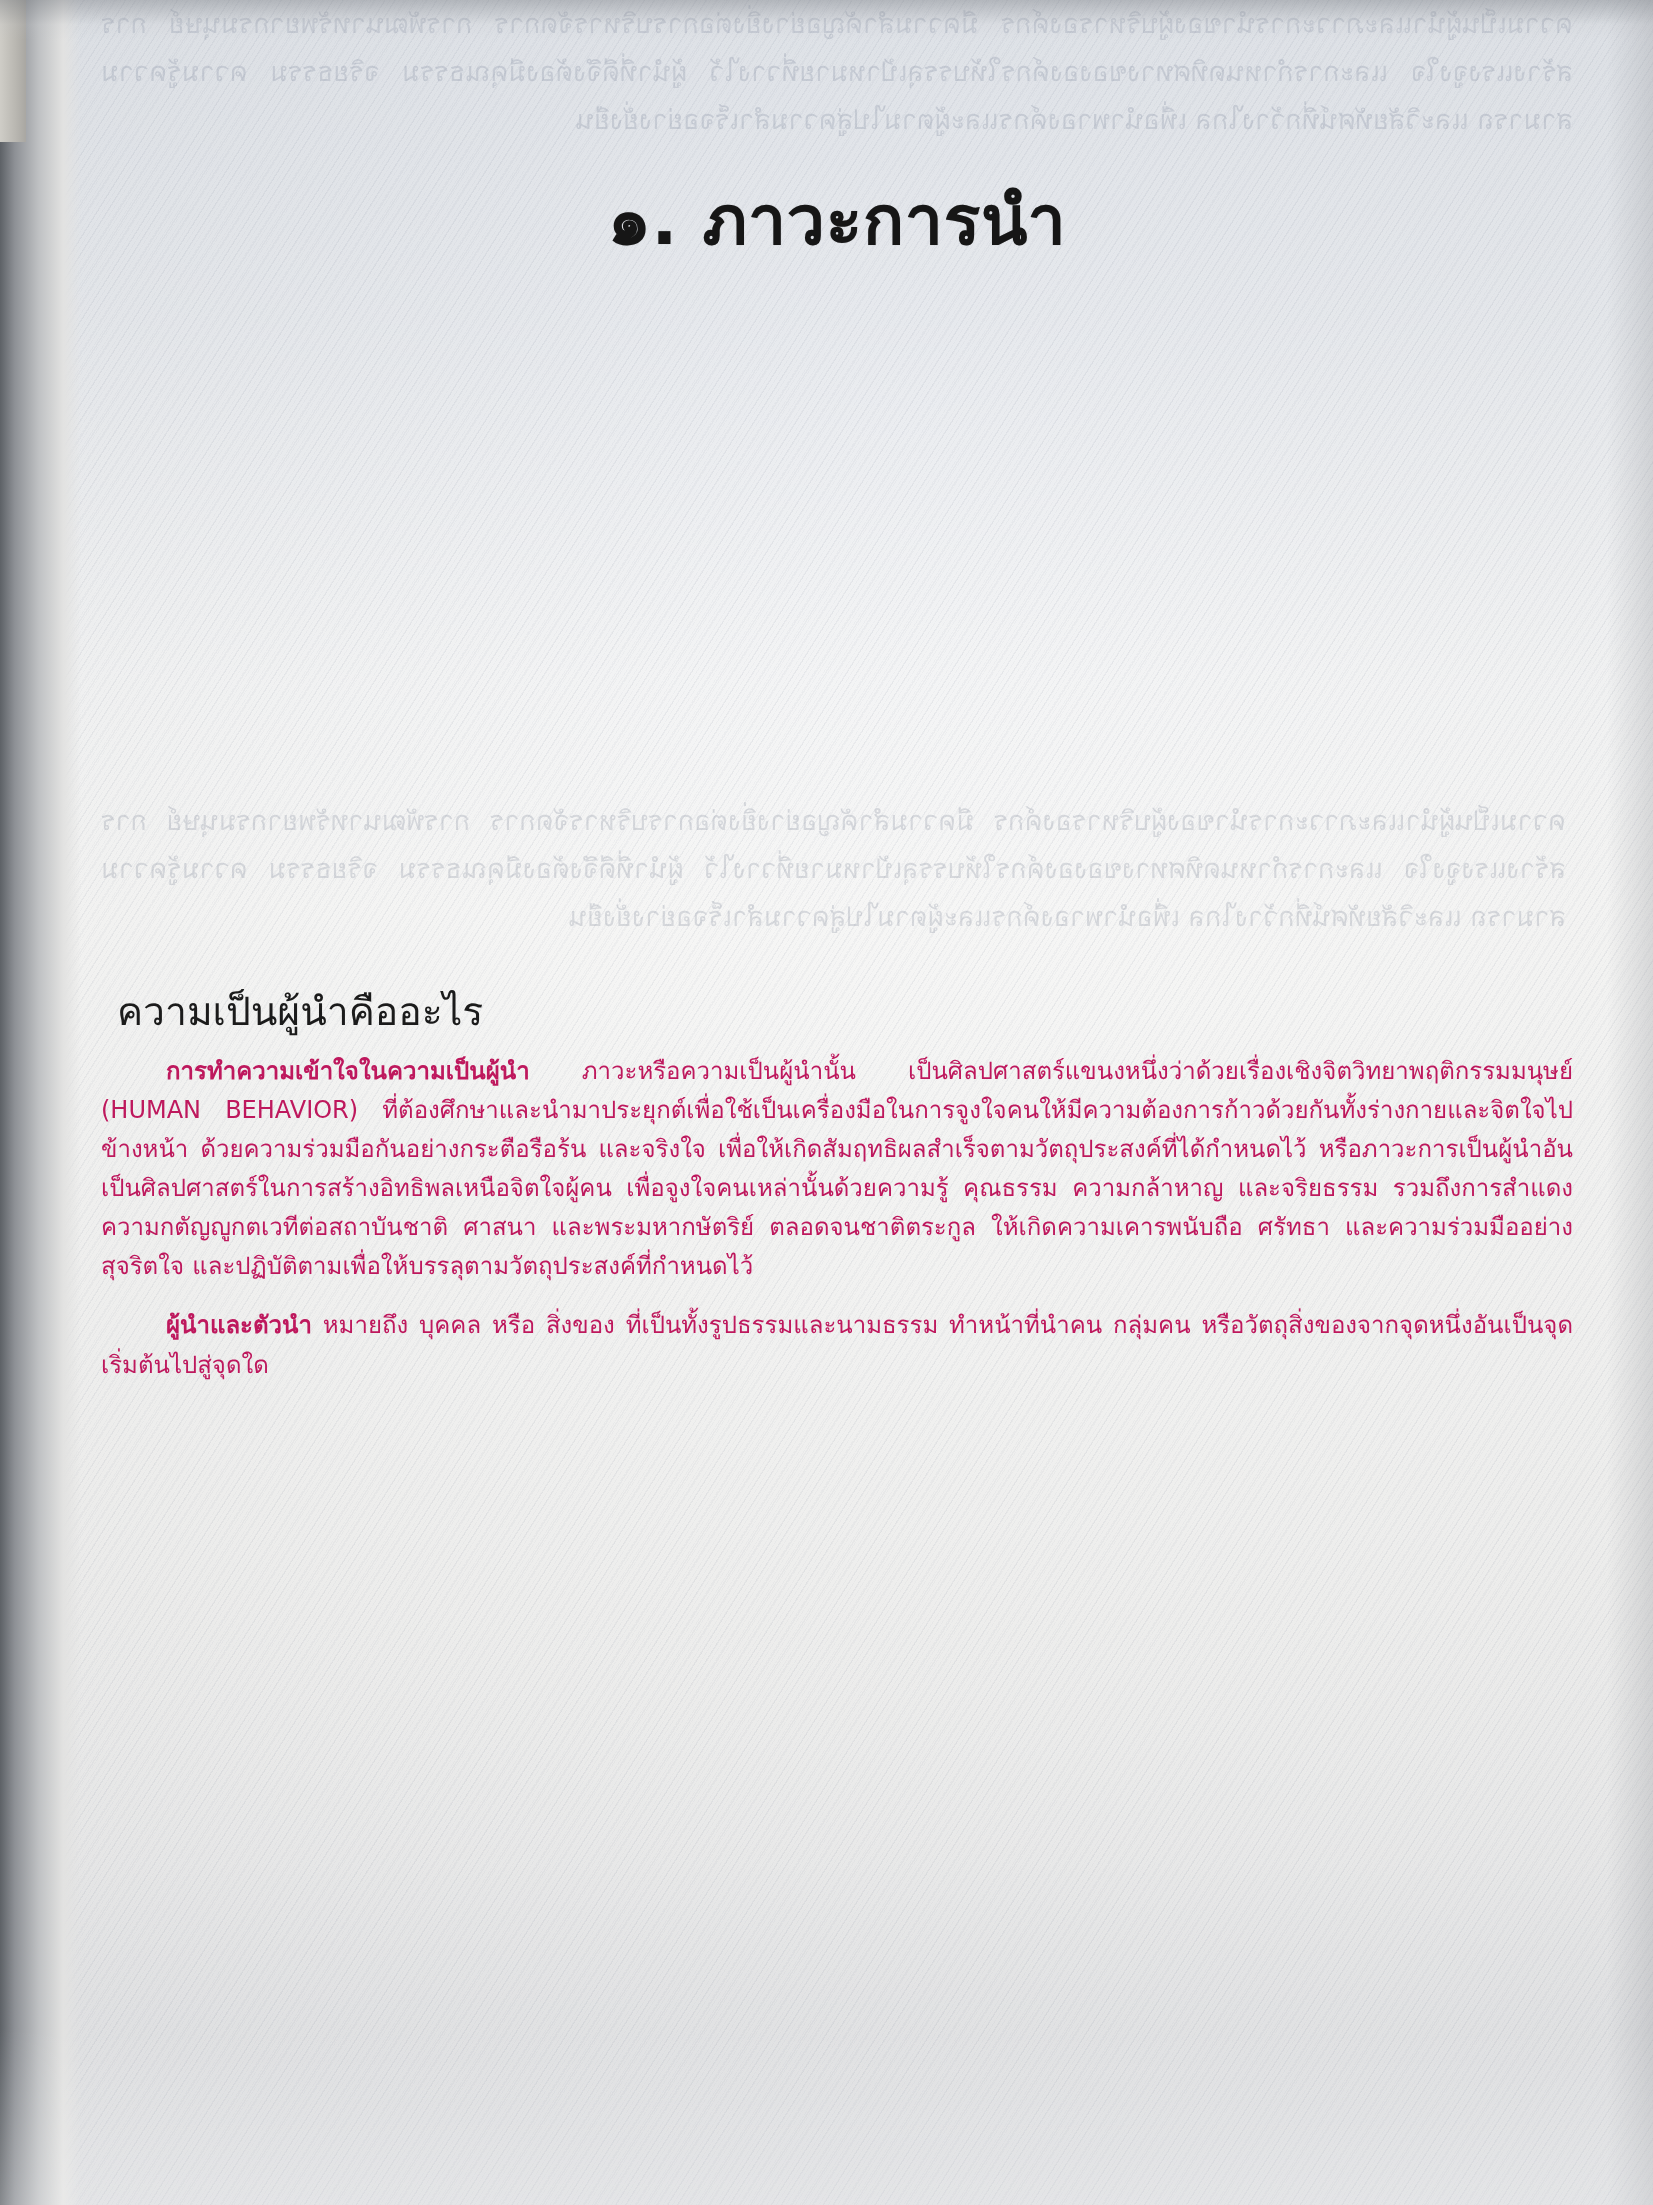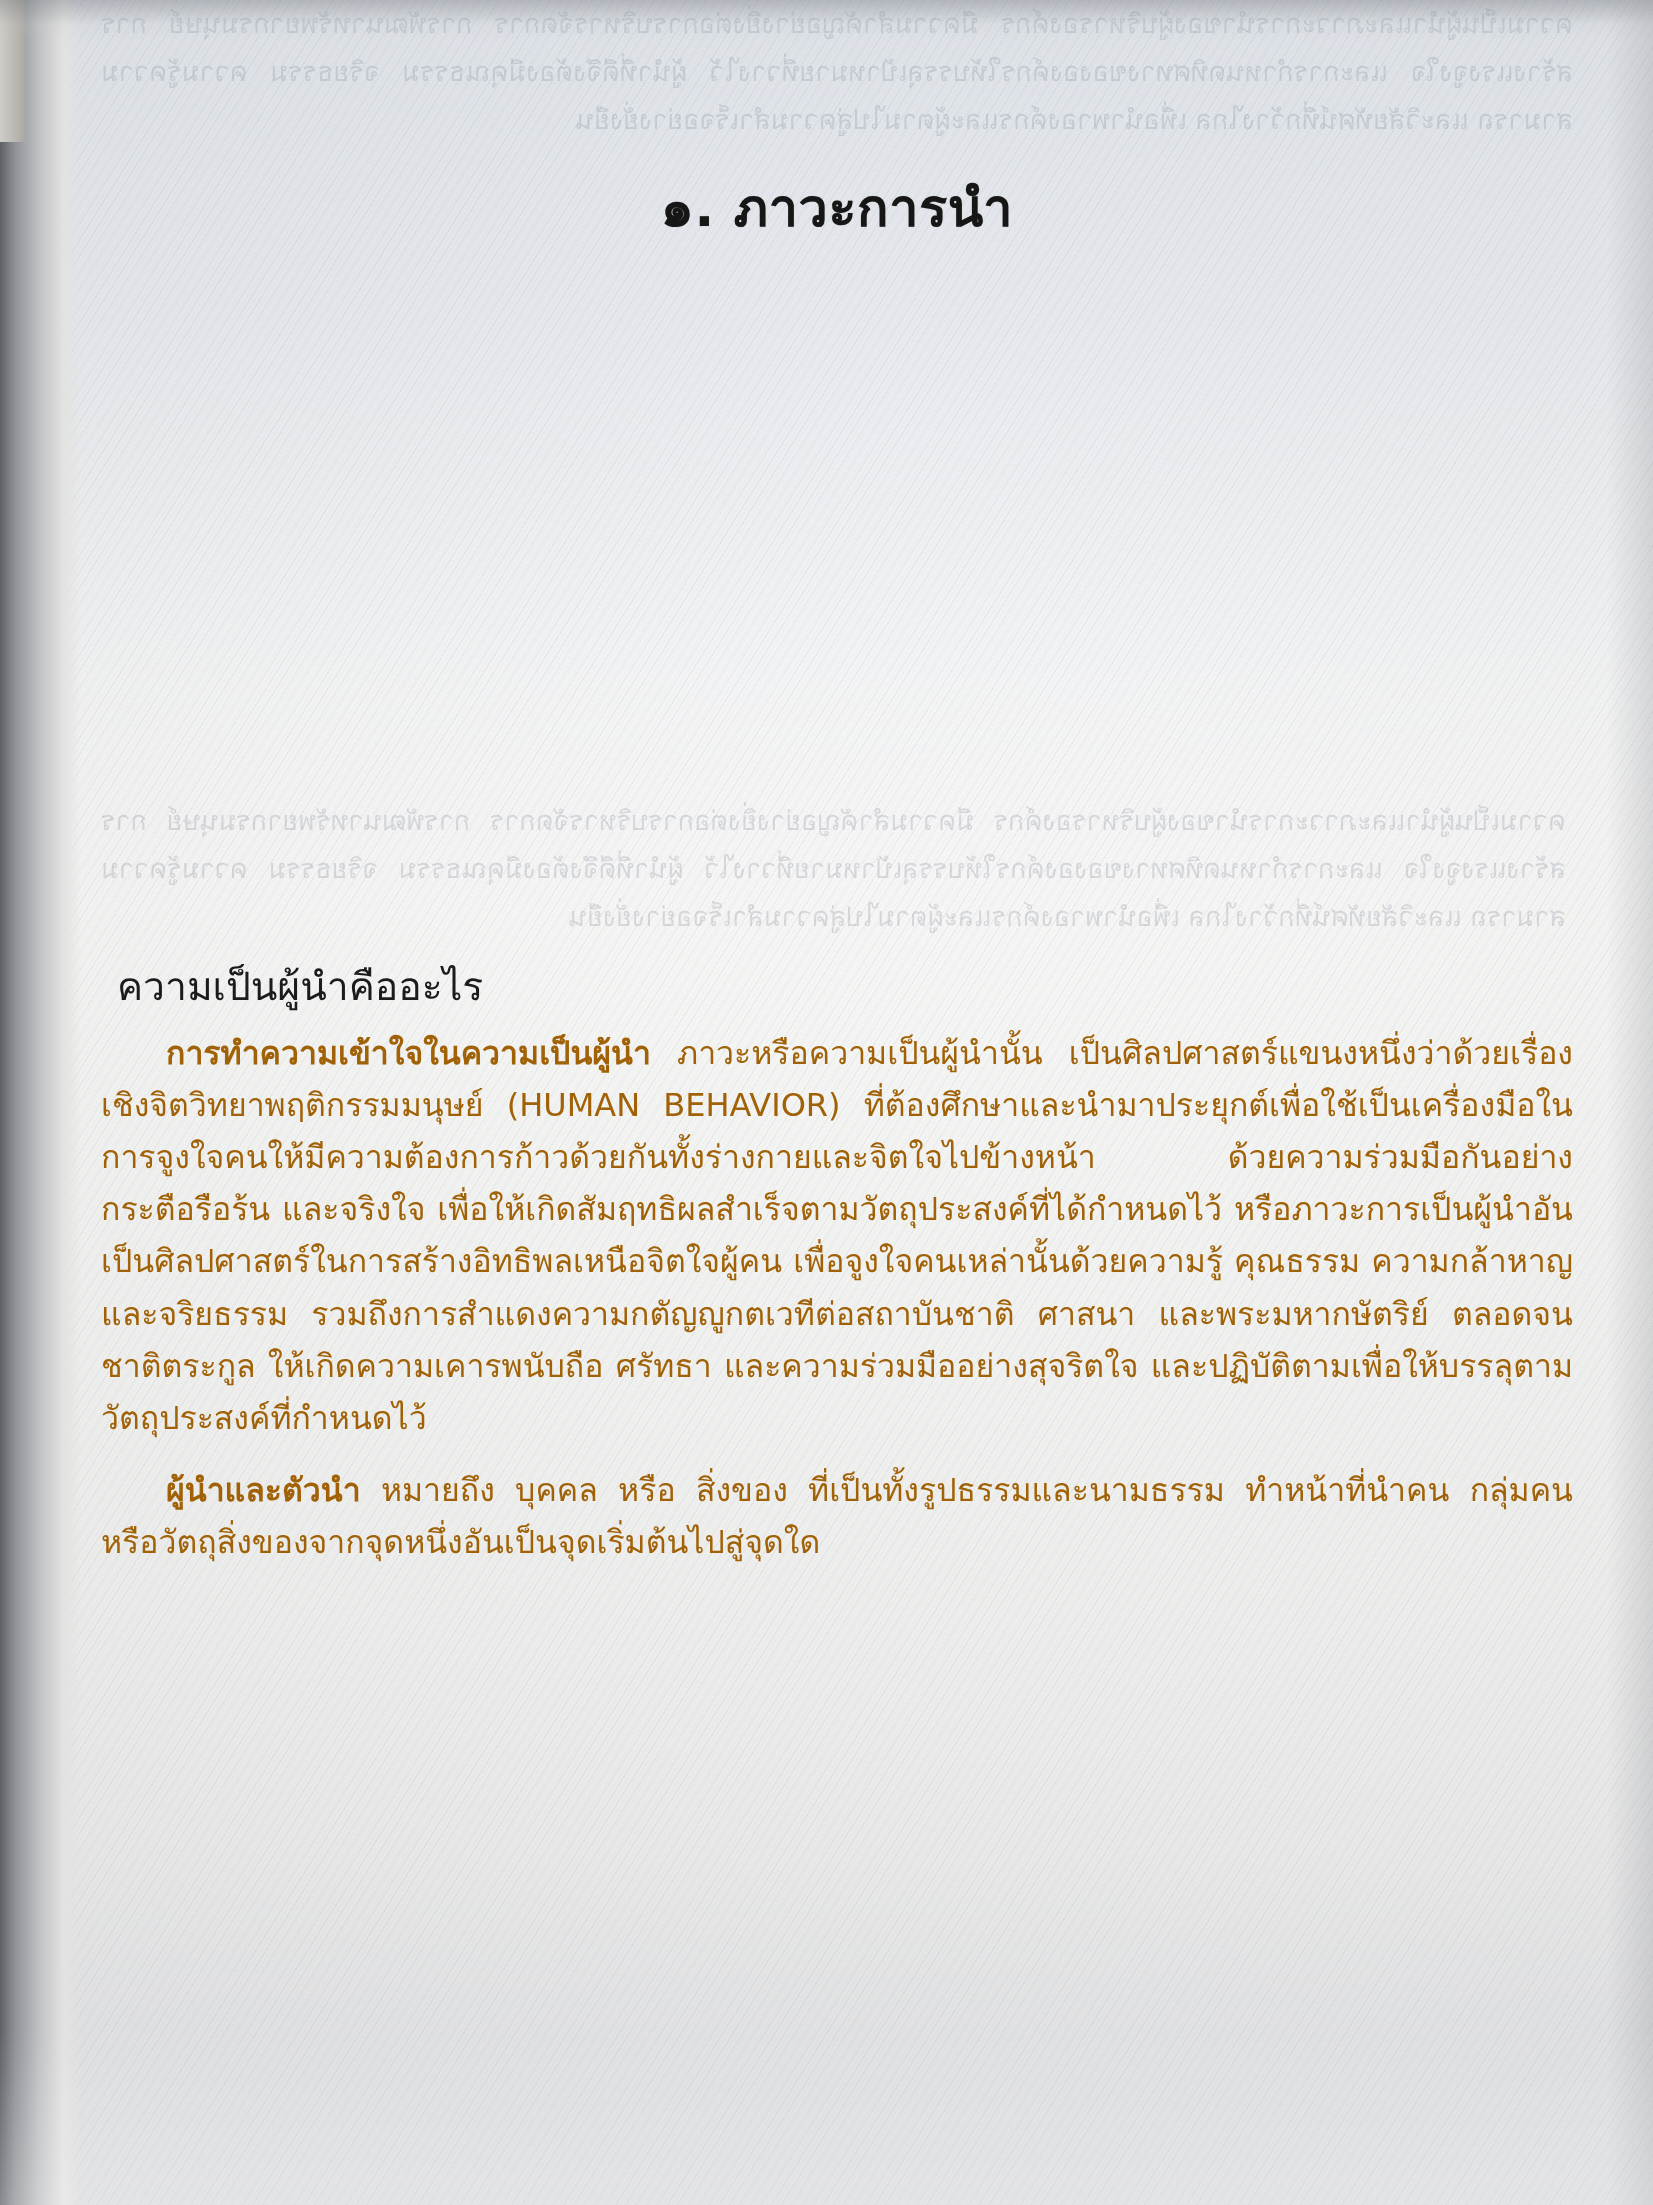"๑. ภาวะการนำ" .chapter-heading { font-size: 52px -> 68px }
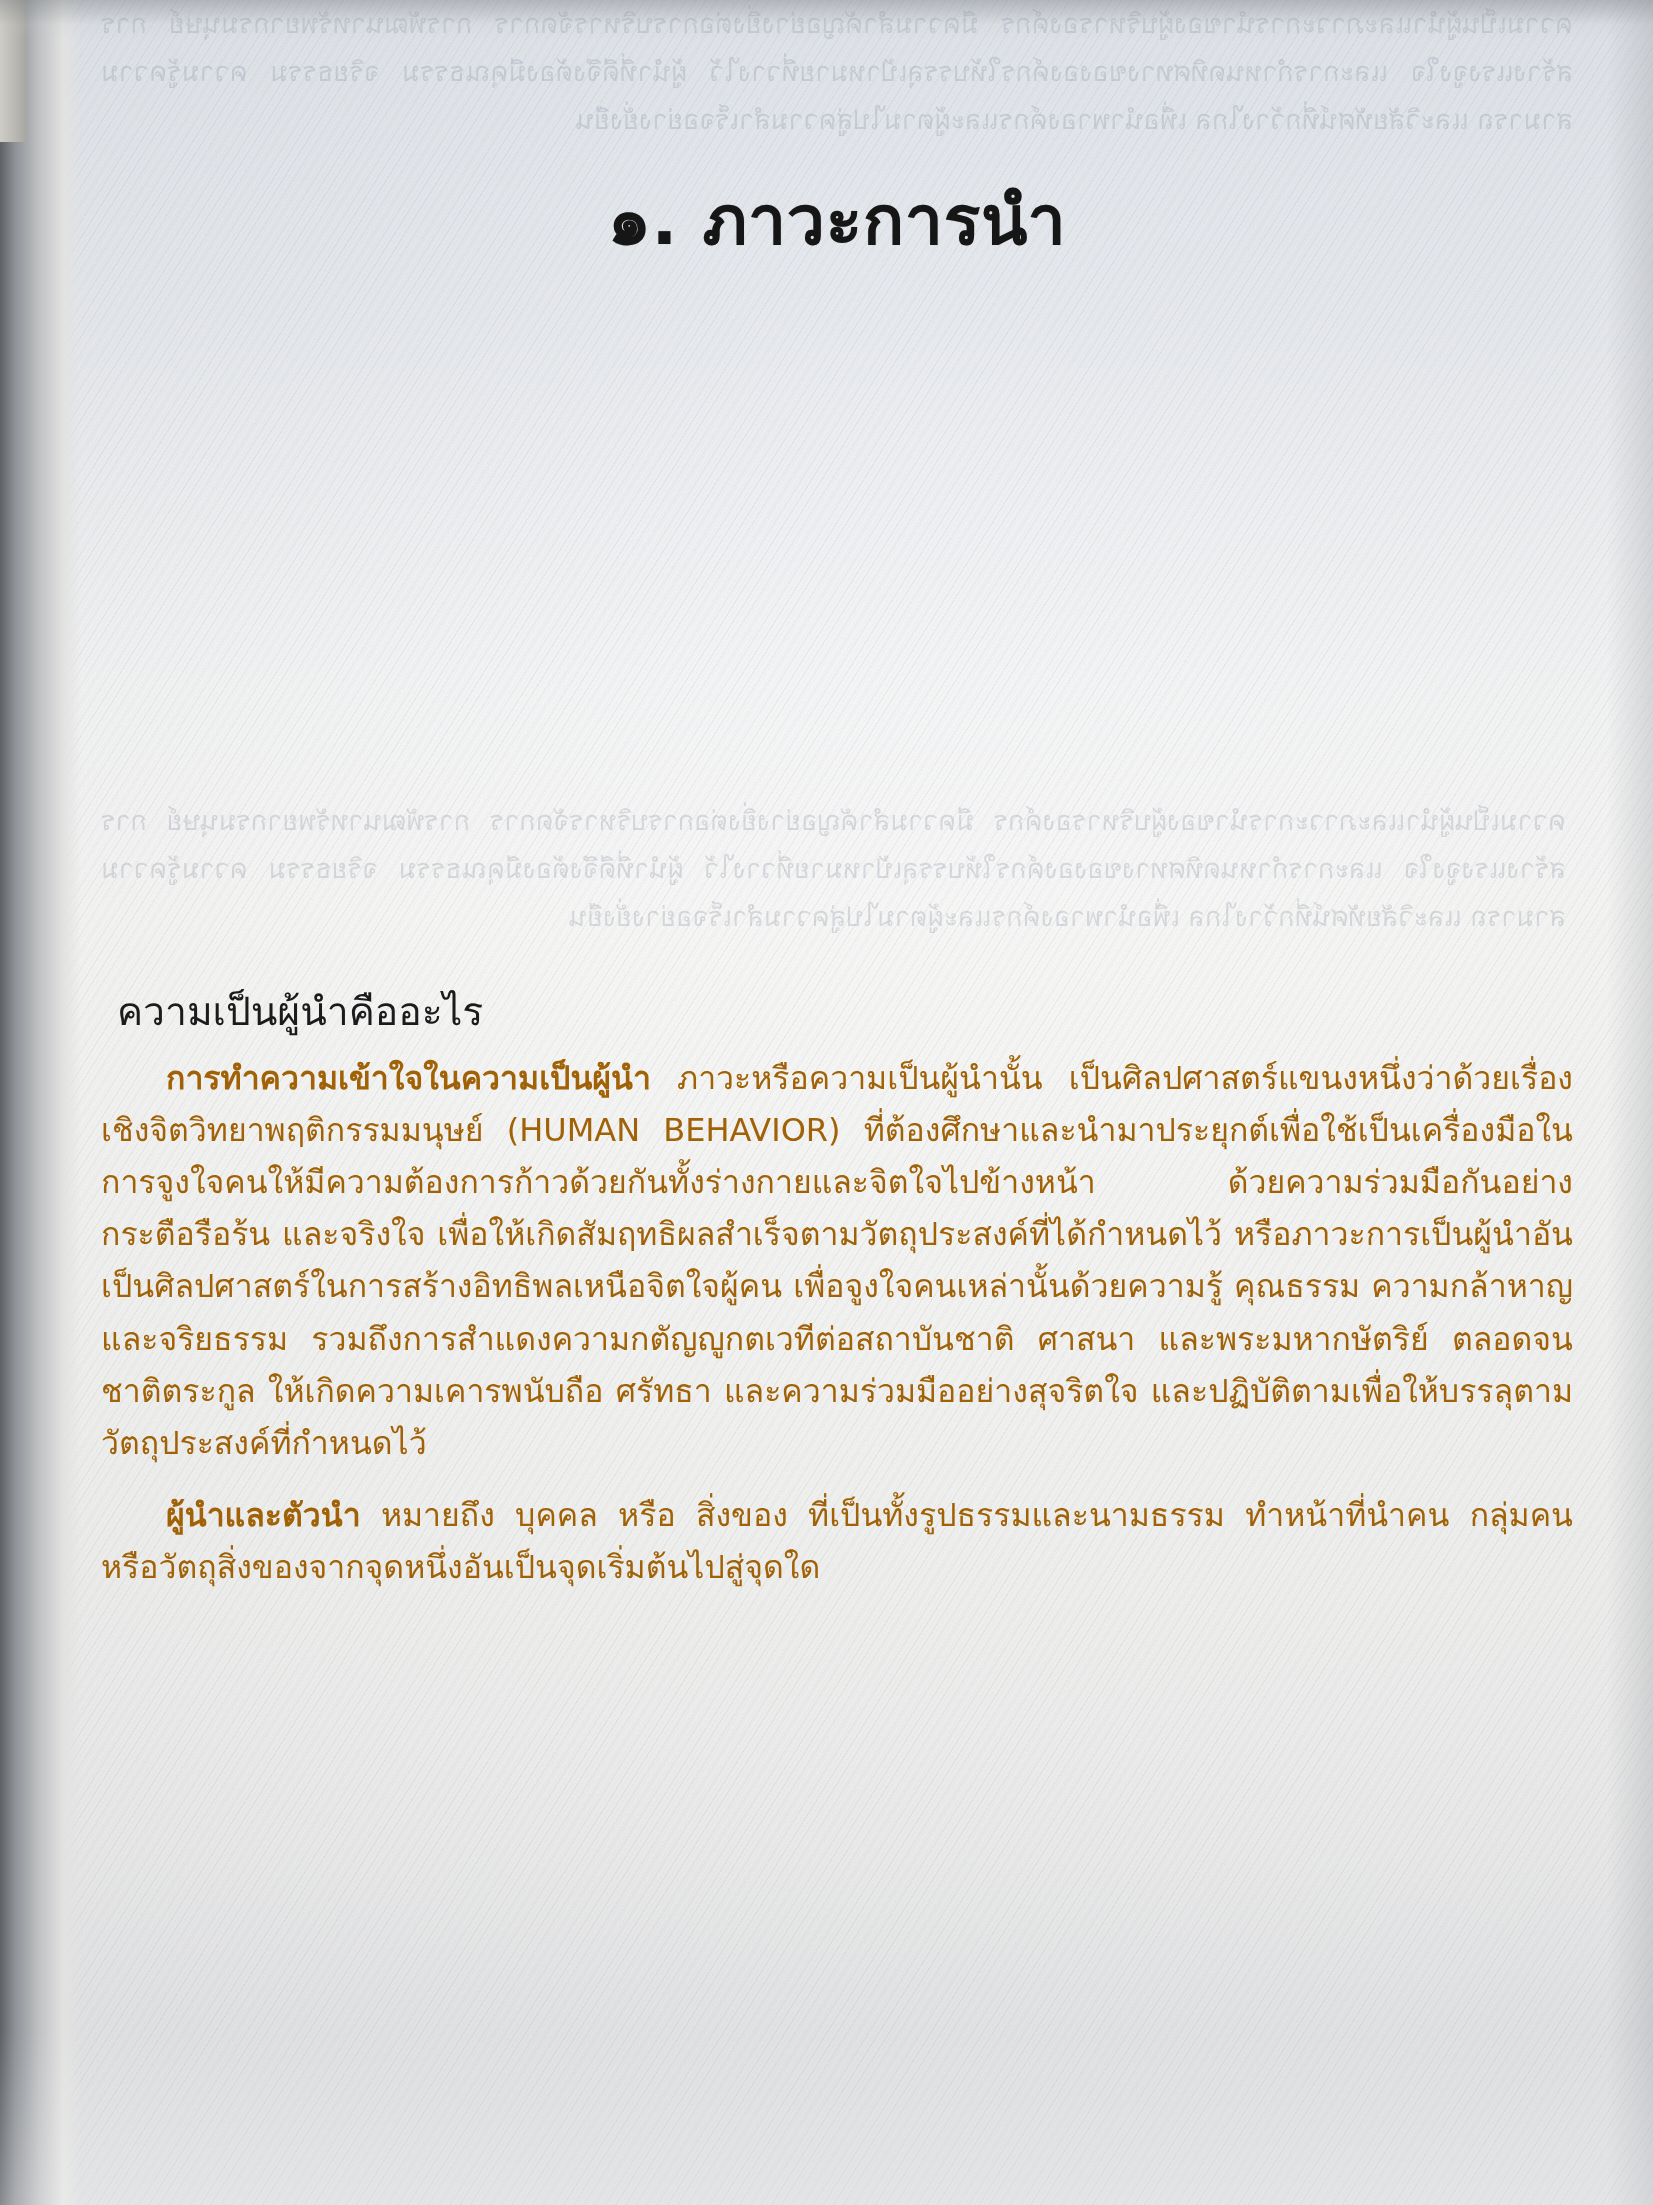"การทำความเข้าใจในความเป็นผู้นำ" .body-block { color: #a16207 -> #be185d; font-size: 32px -> 24px }
